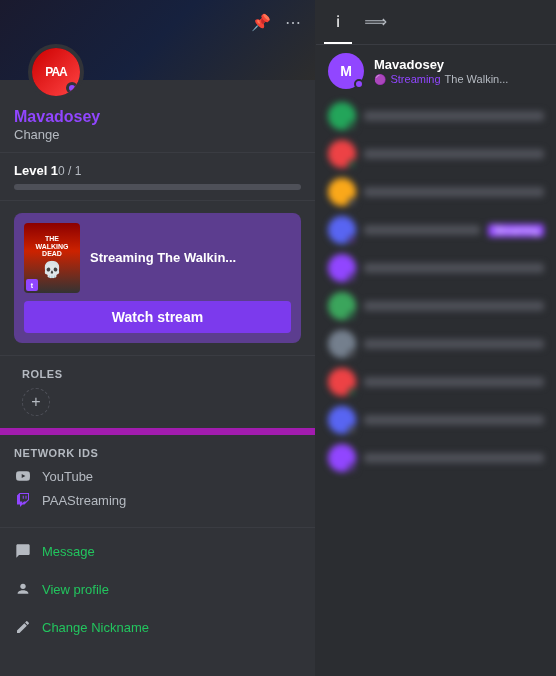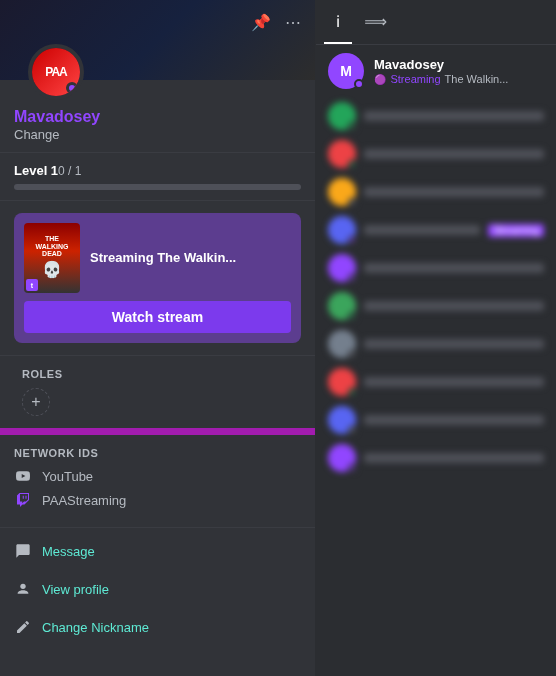"Message" .action-item { color: #5eead4 -> #22c55e }
